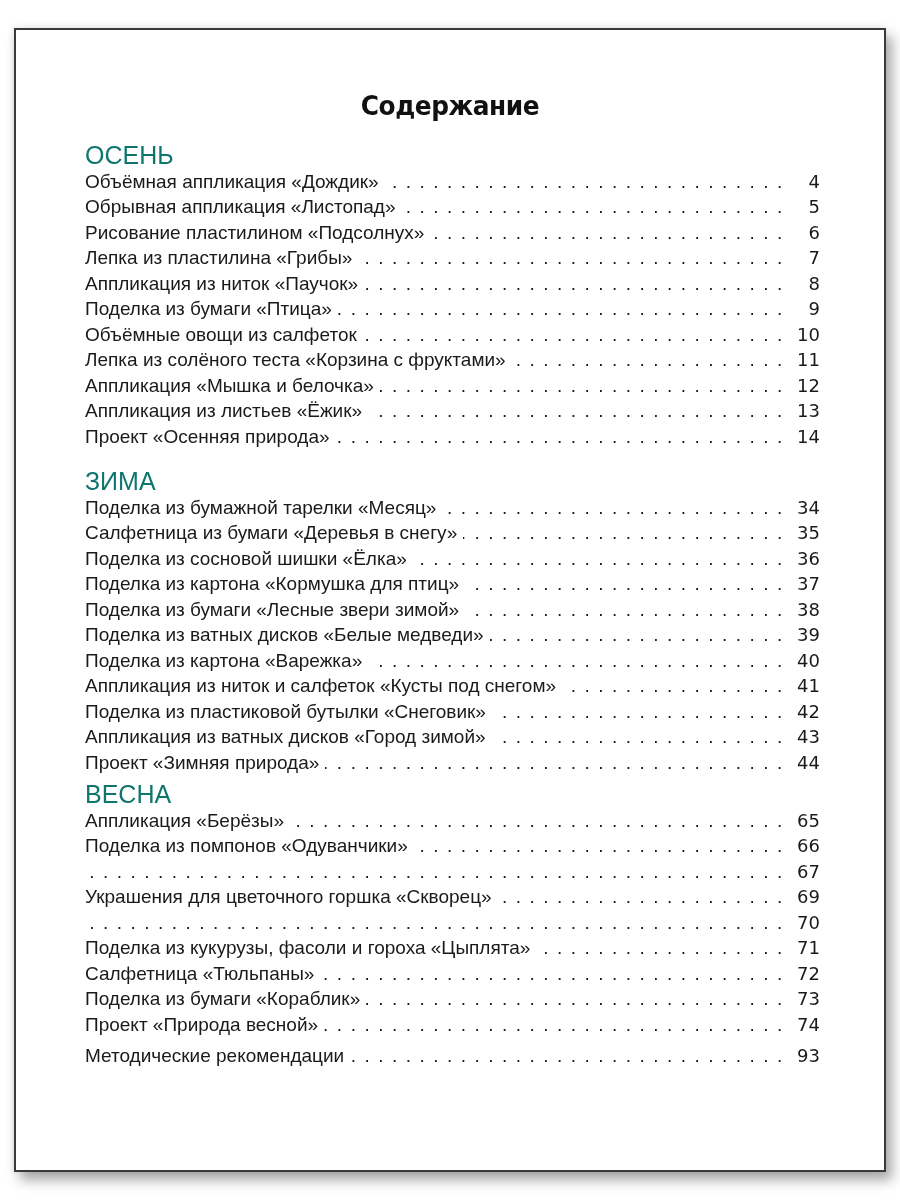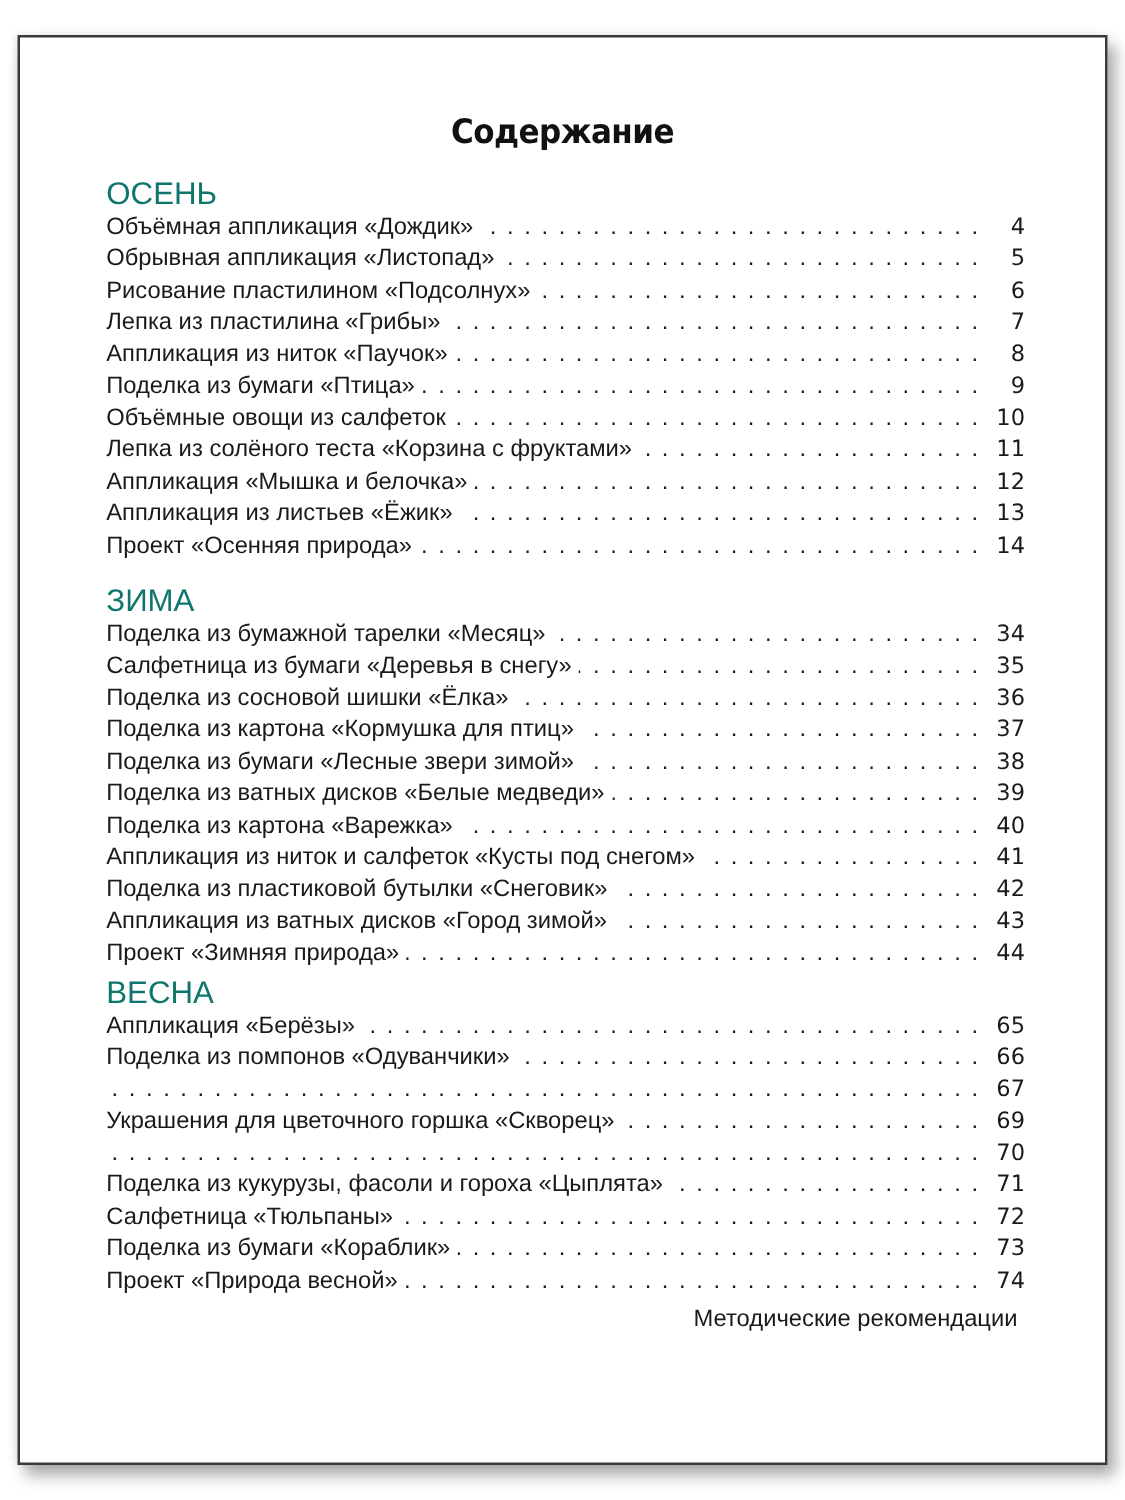"Методические рекомендации" .appendix { flex-direction: column -> none }
